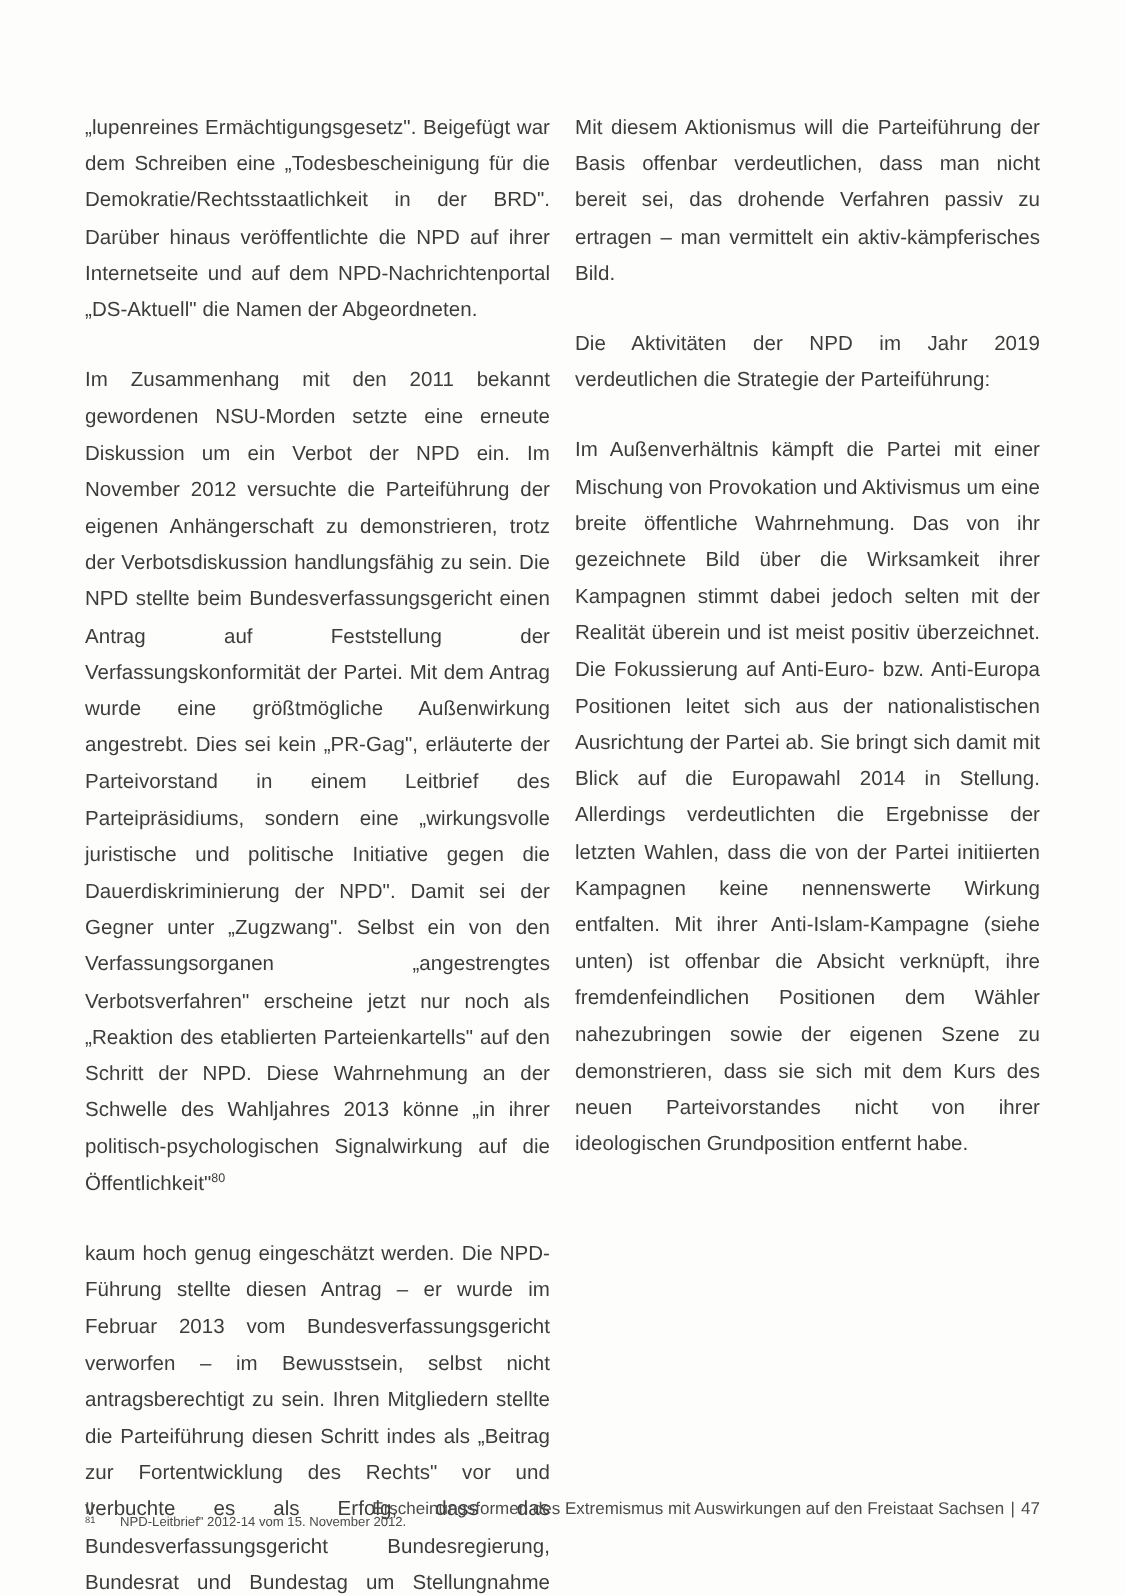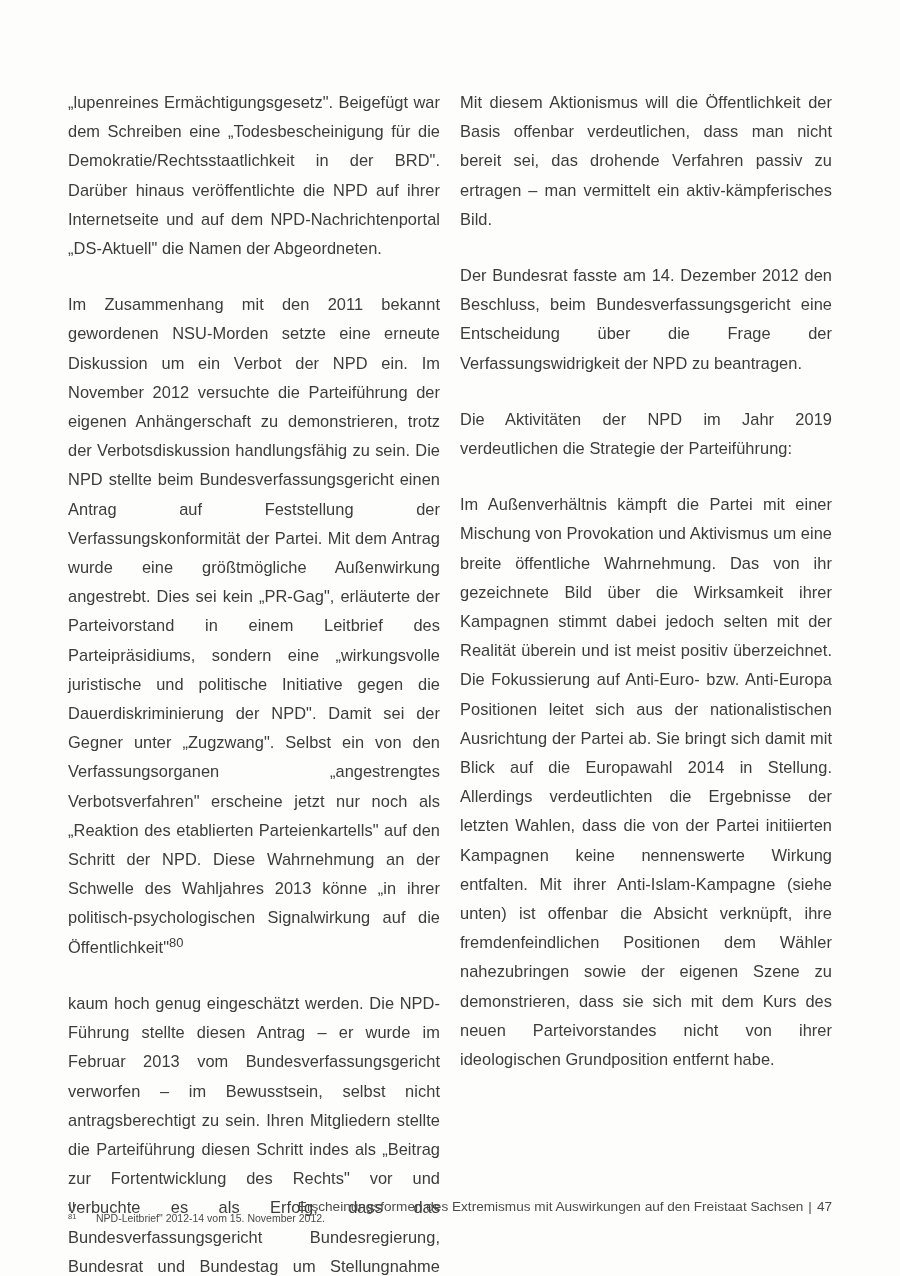"Mit diesem Aktionismus will die" p.para { text: Öffentlichkeit -> Parteiführung }
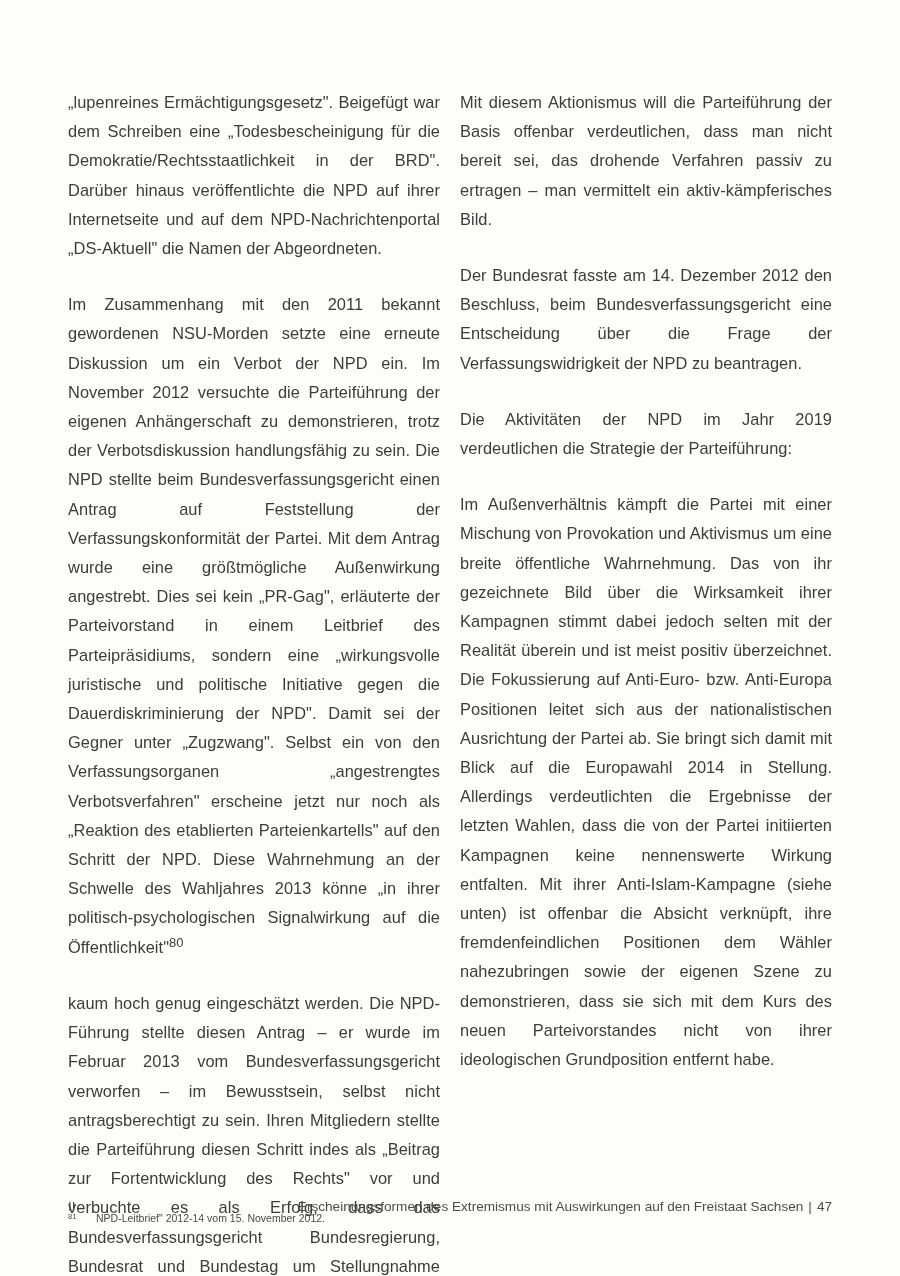"Der Bundesrat fasste am 14." p.para { html: <p>Der Bundesrat fasste am 14. Dezember 2012 den Beschluss, beim Bundesverfassungsgericht eine Entscheidung über die Frage der Verfassungswidrigkeit der NPD zu beantragen.</p> -> none }
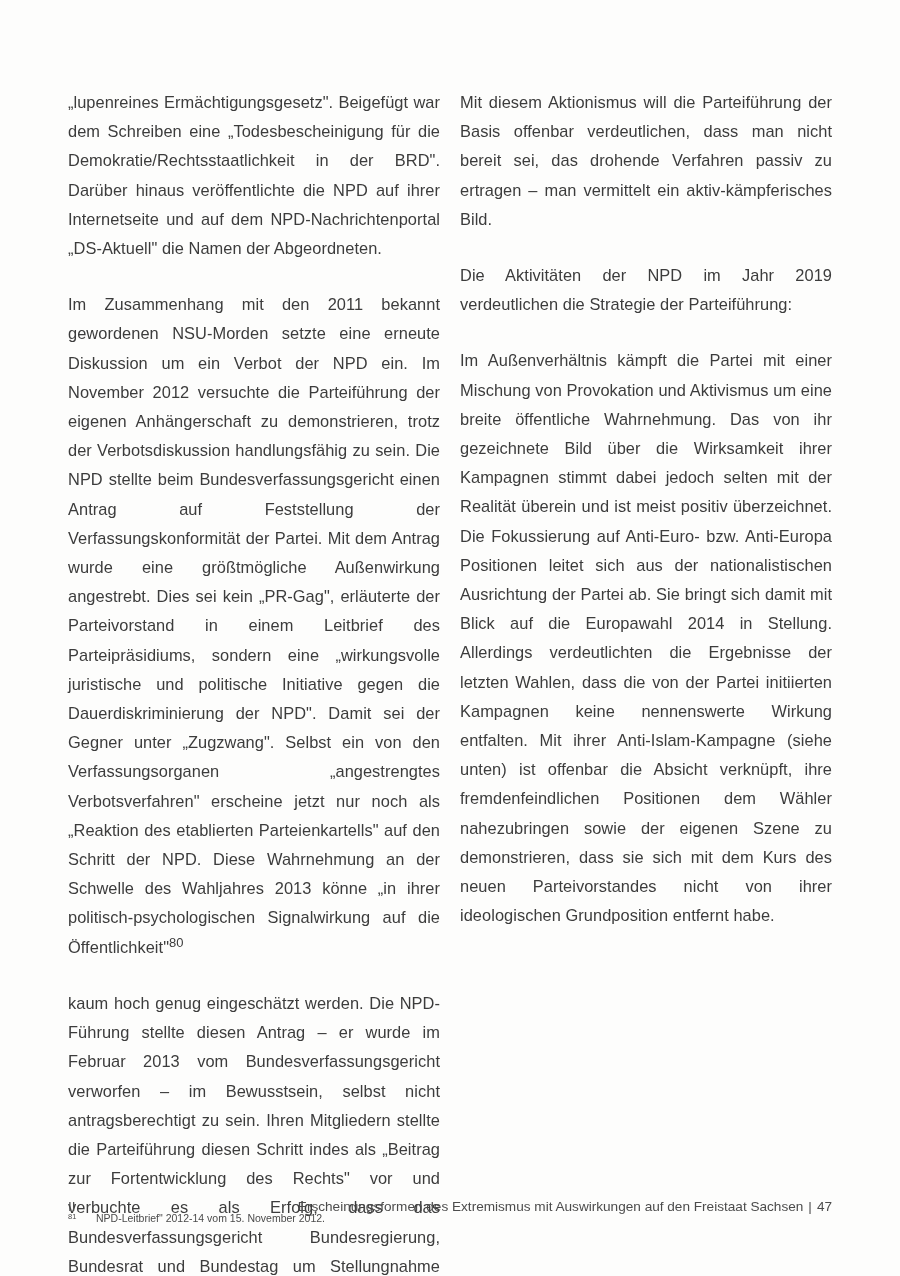"80" .para sup { font-size: 13px -> 10px }
